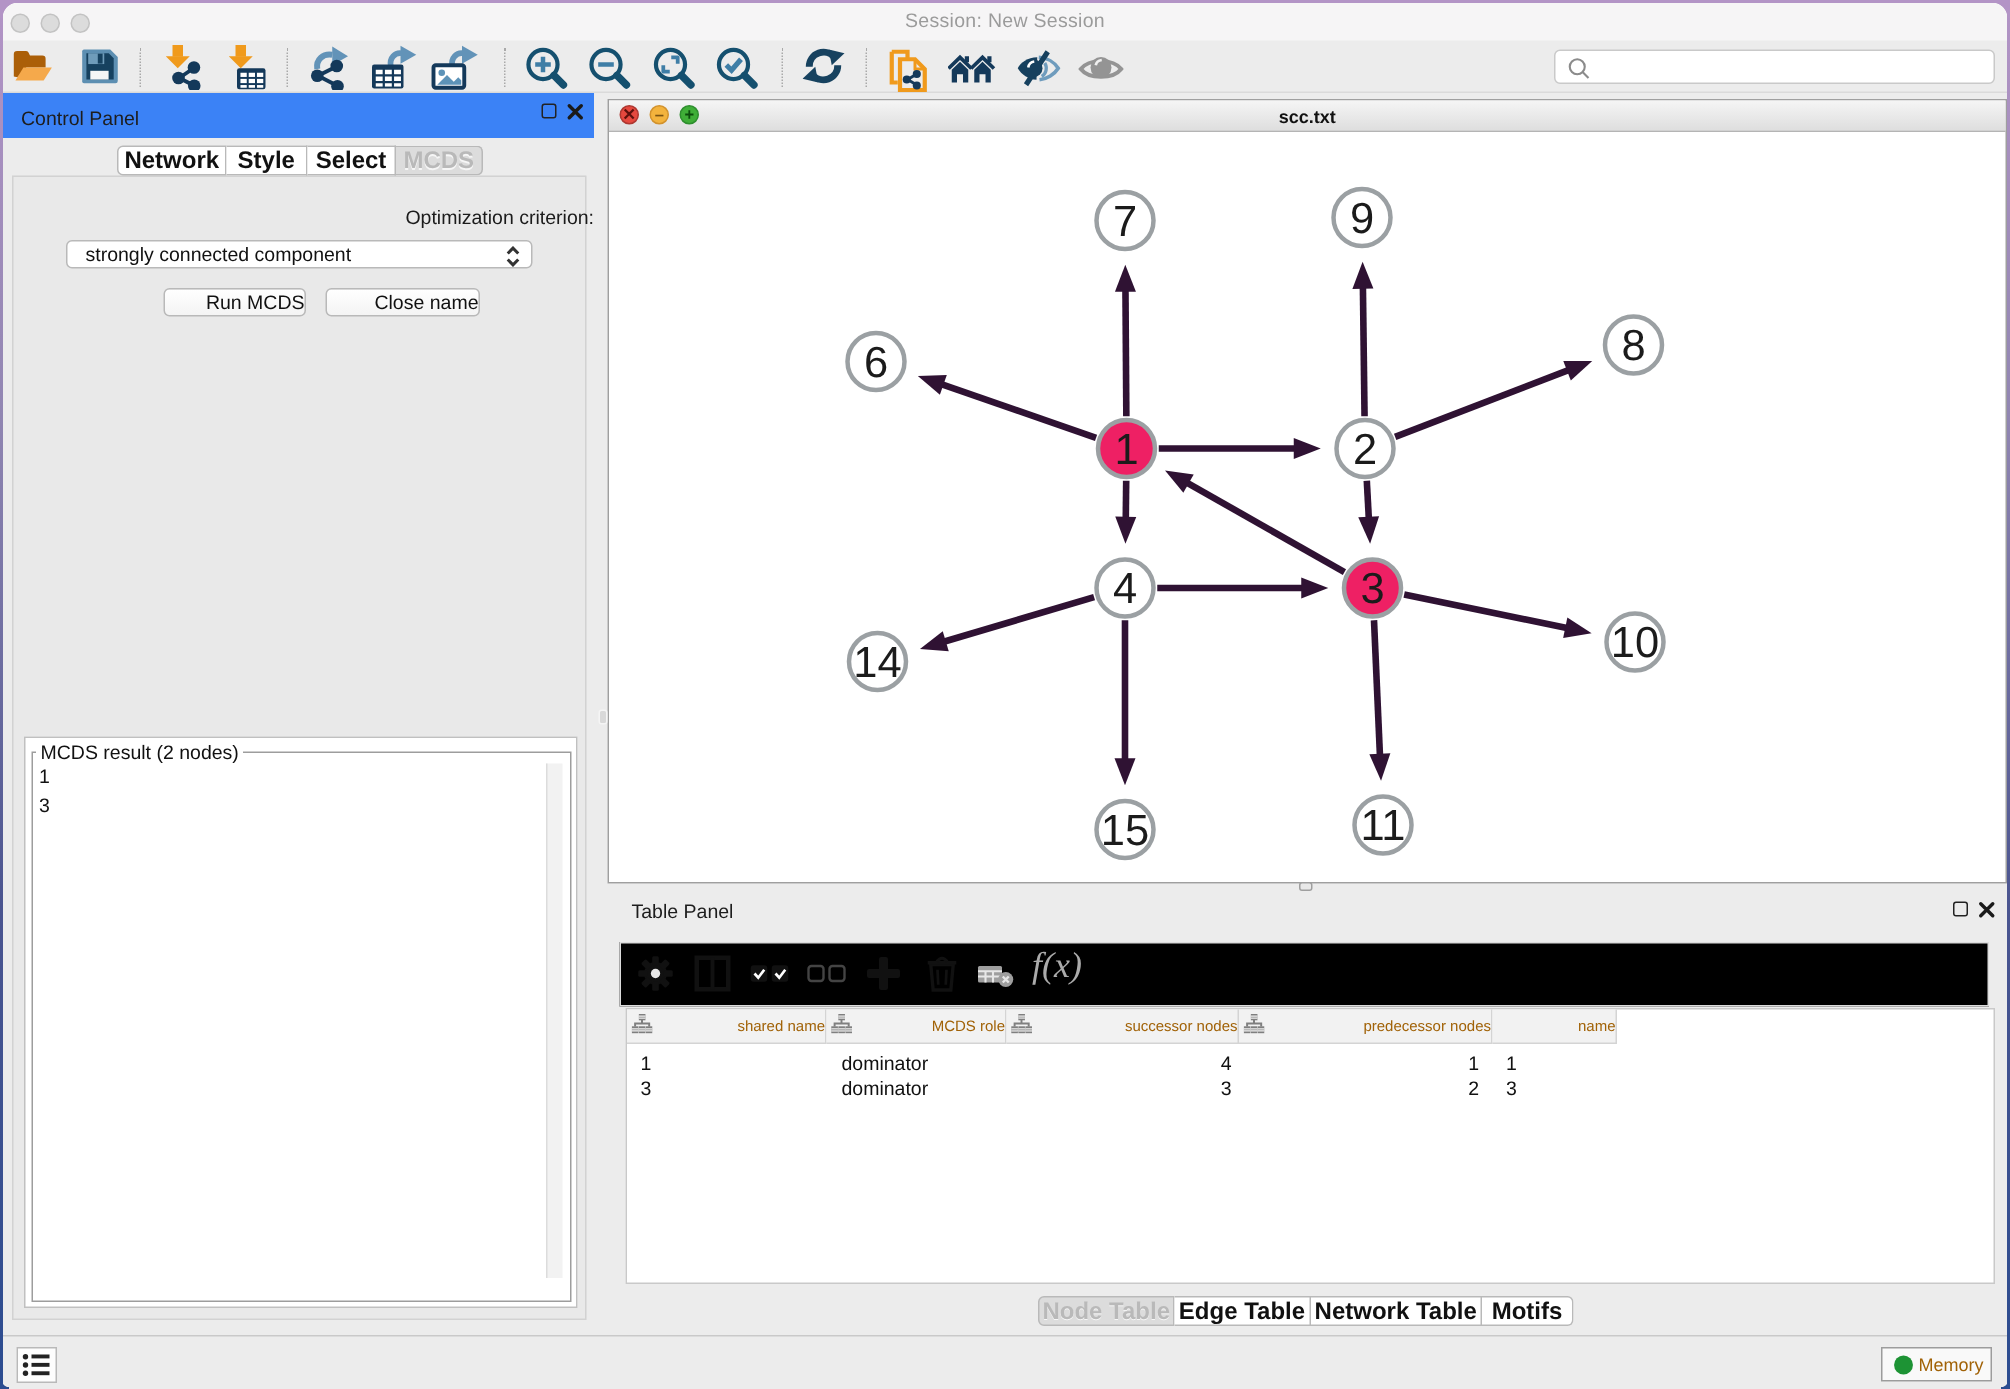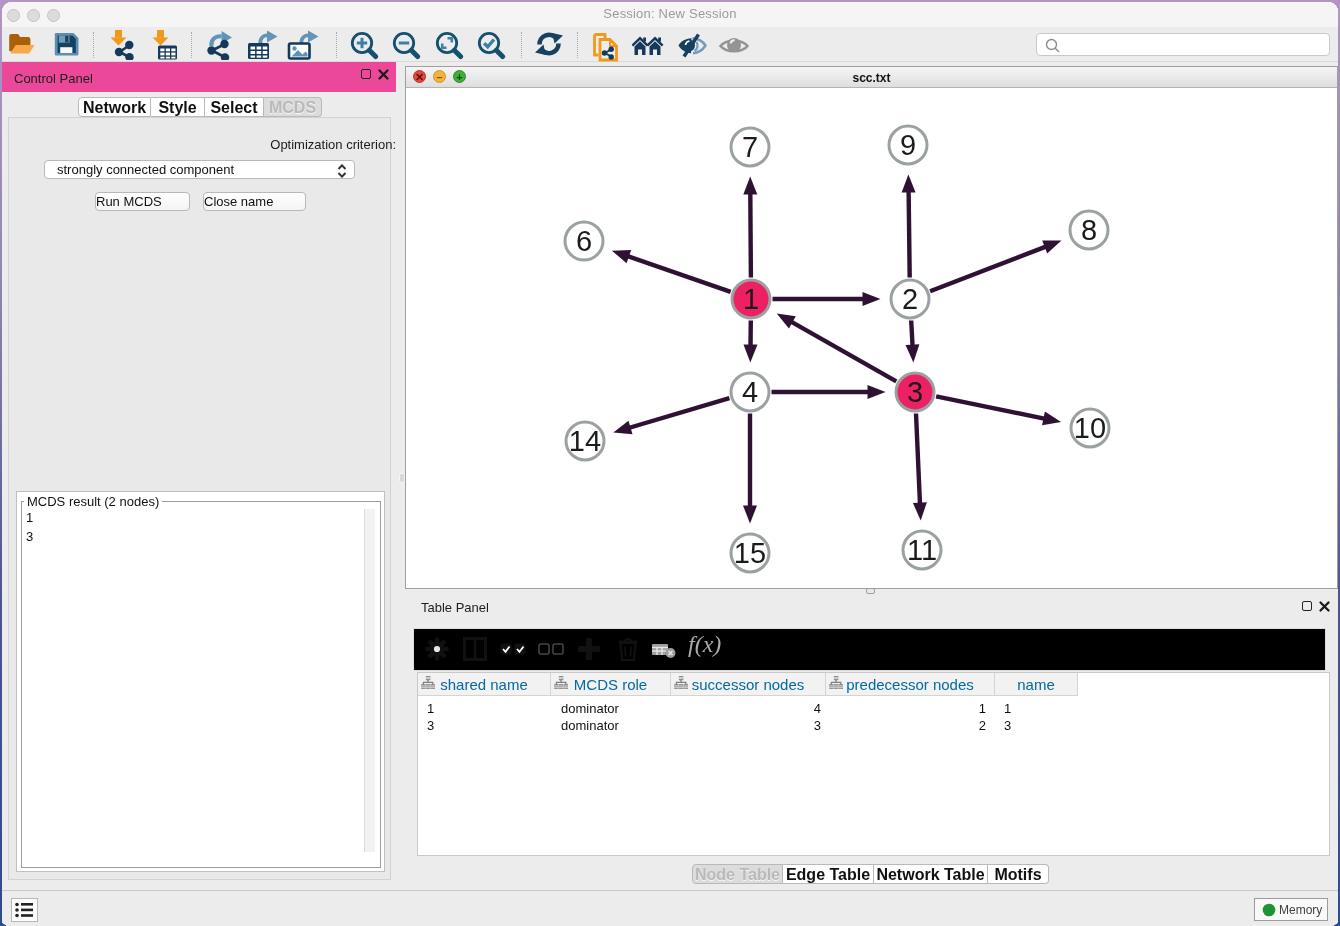"Control Panel" #cp-header { background: #ec4899 -> #3b82f6 }
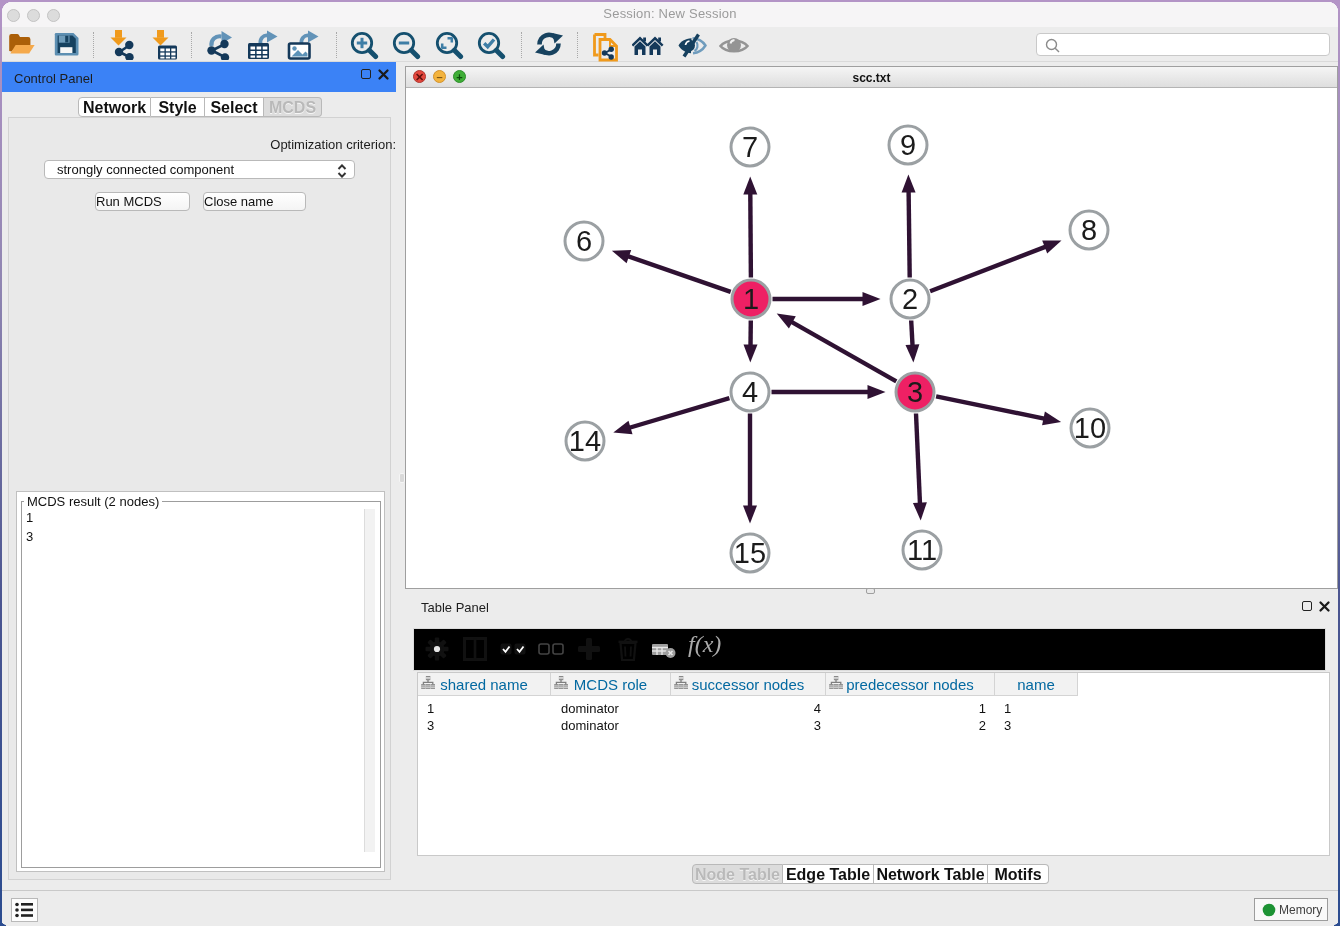"Run MCDS" .btn { margin-left: none -> 14px; text-align: left -> right }
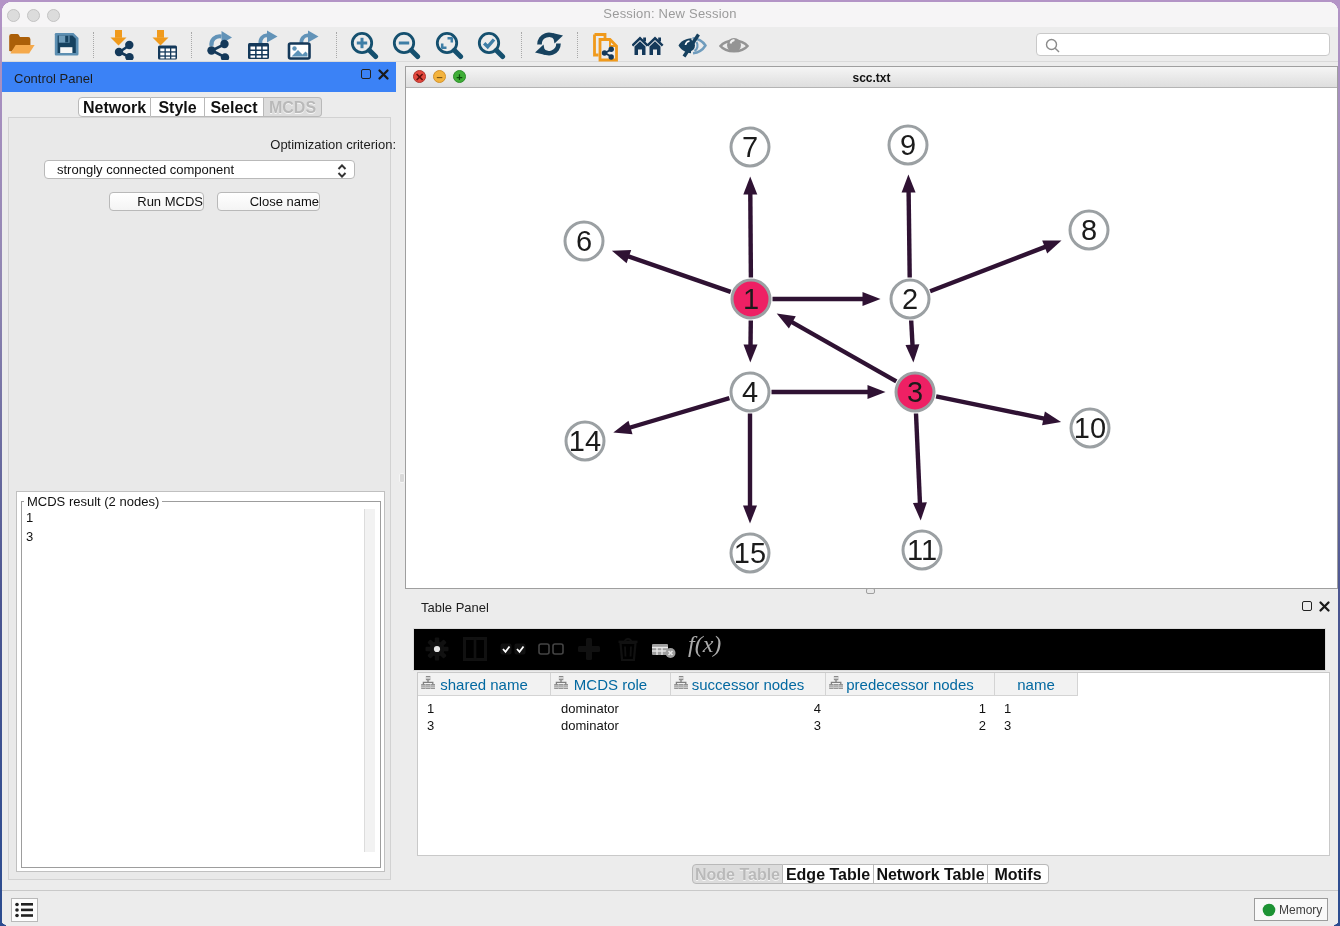"shared name" .th { color: #0369a1 -> #a16207; font-size: 15px -> 10px; text-align: center -> right }
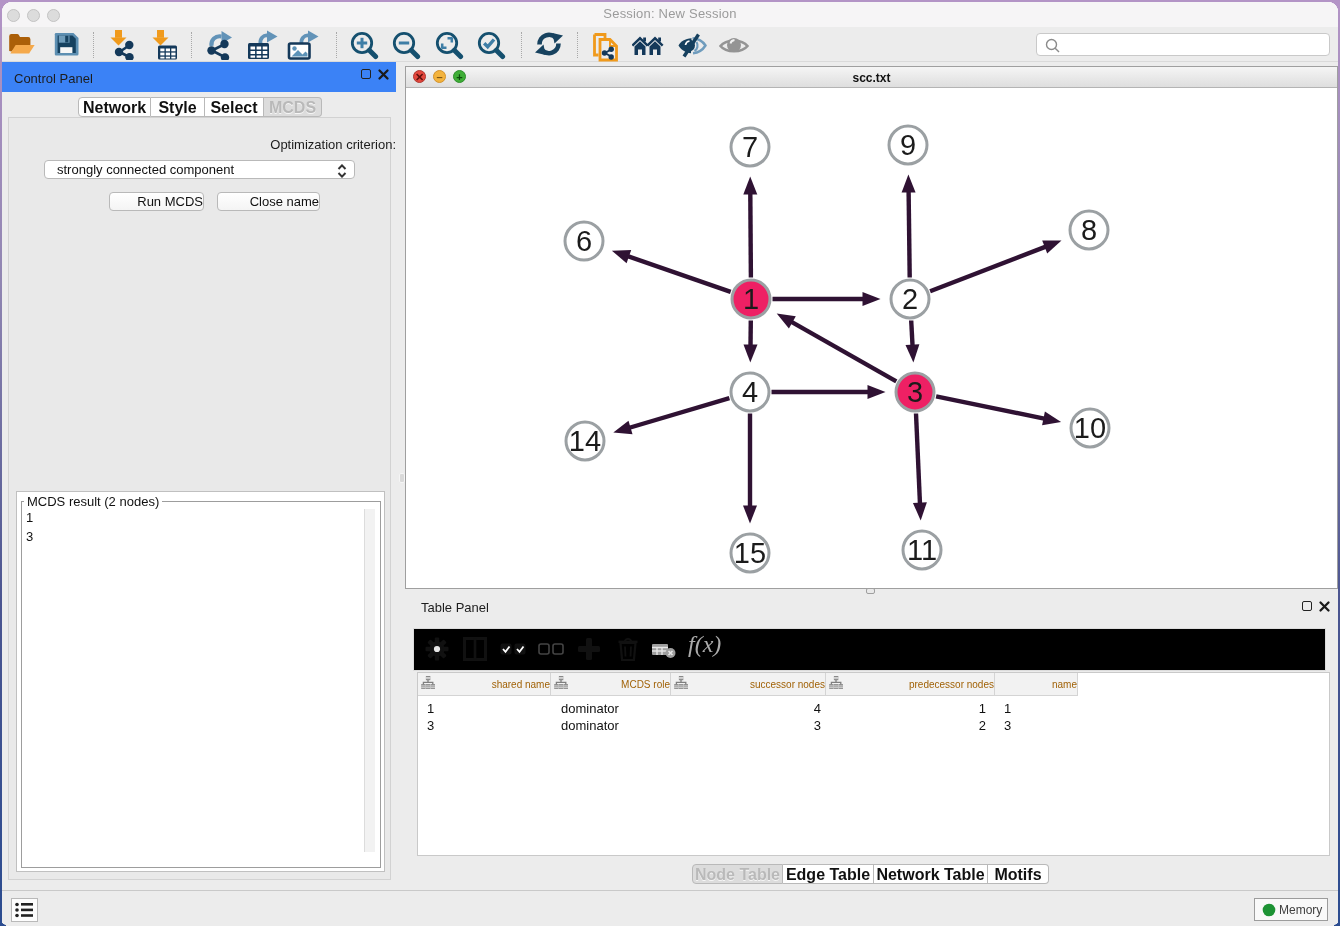"Memory" #membtn { color: #404040 -> #a16207 }
